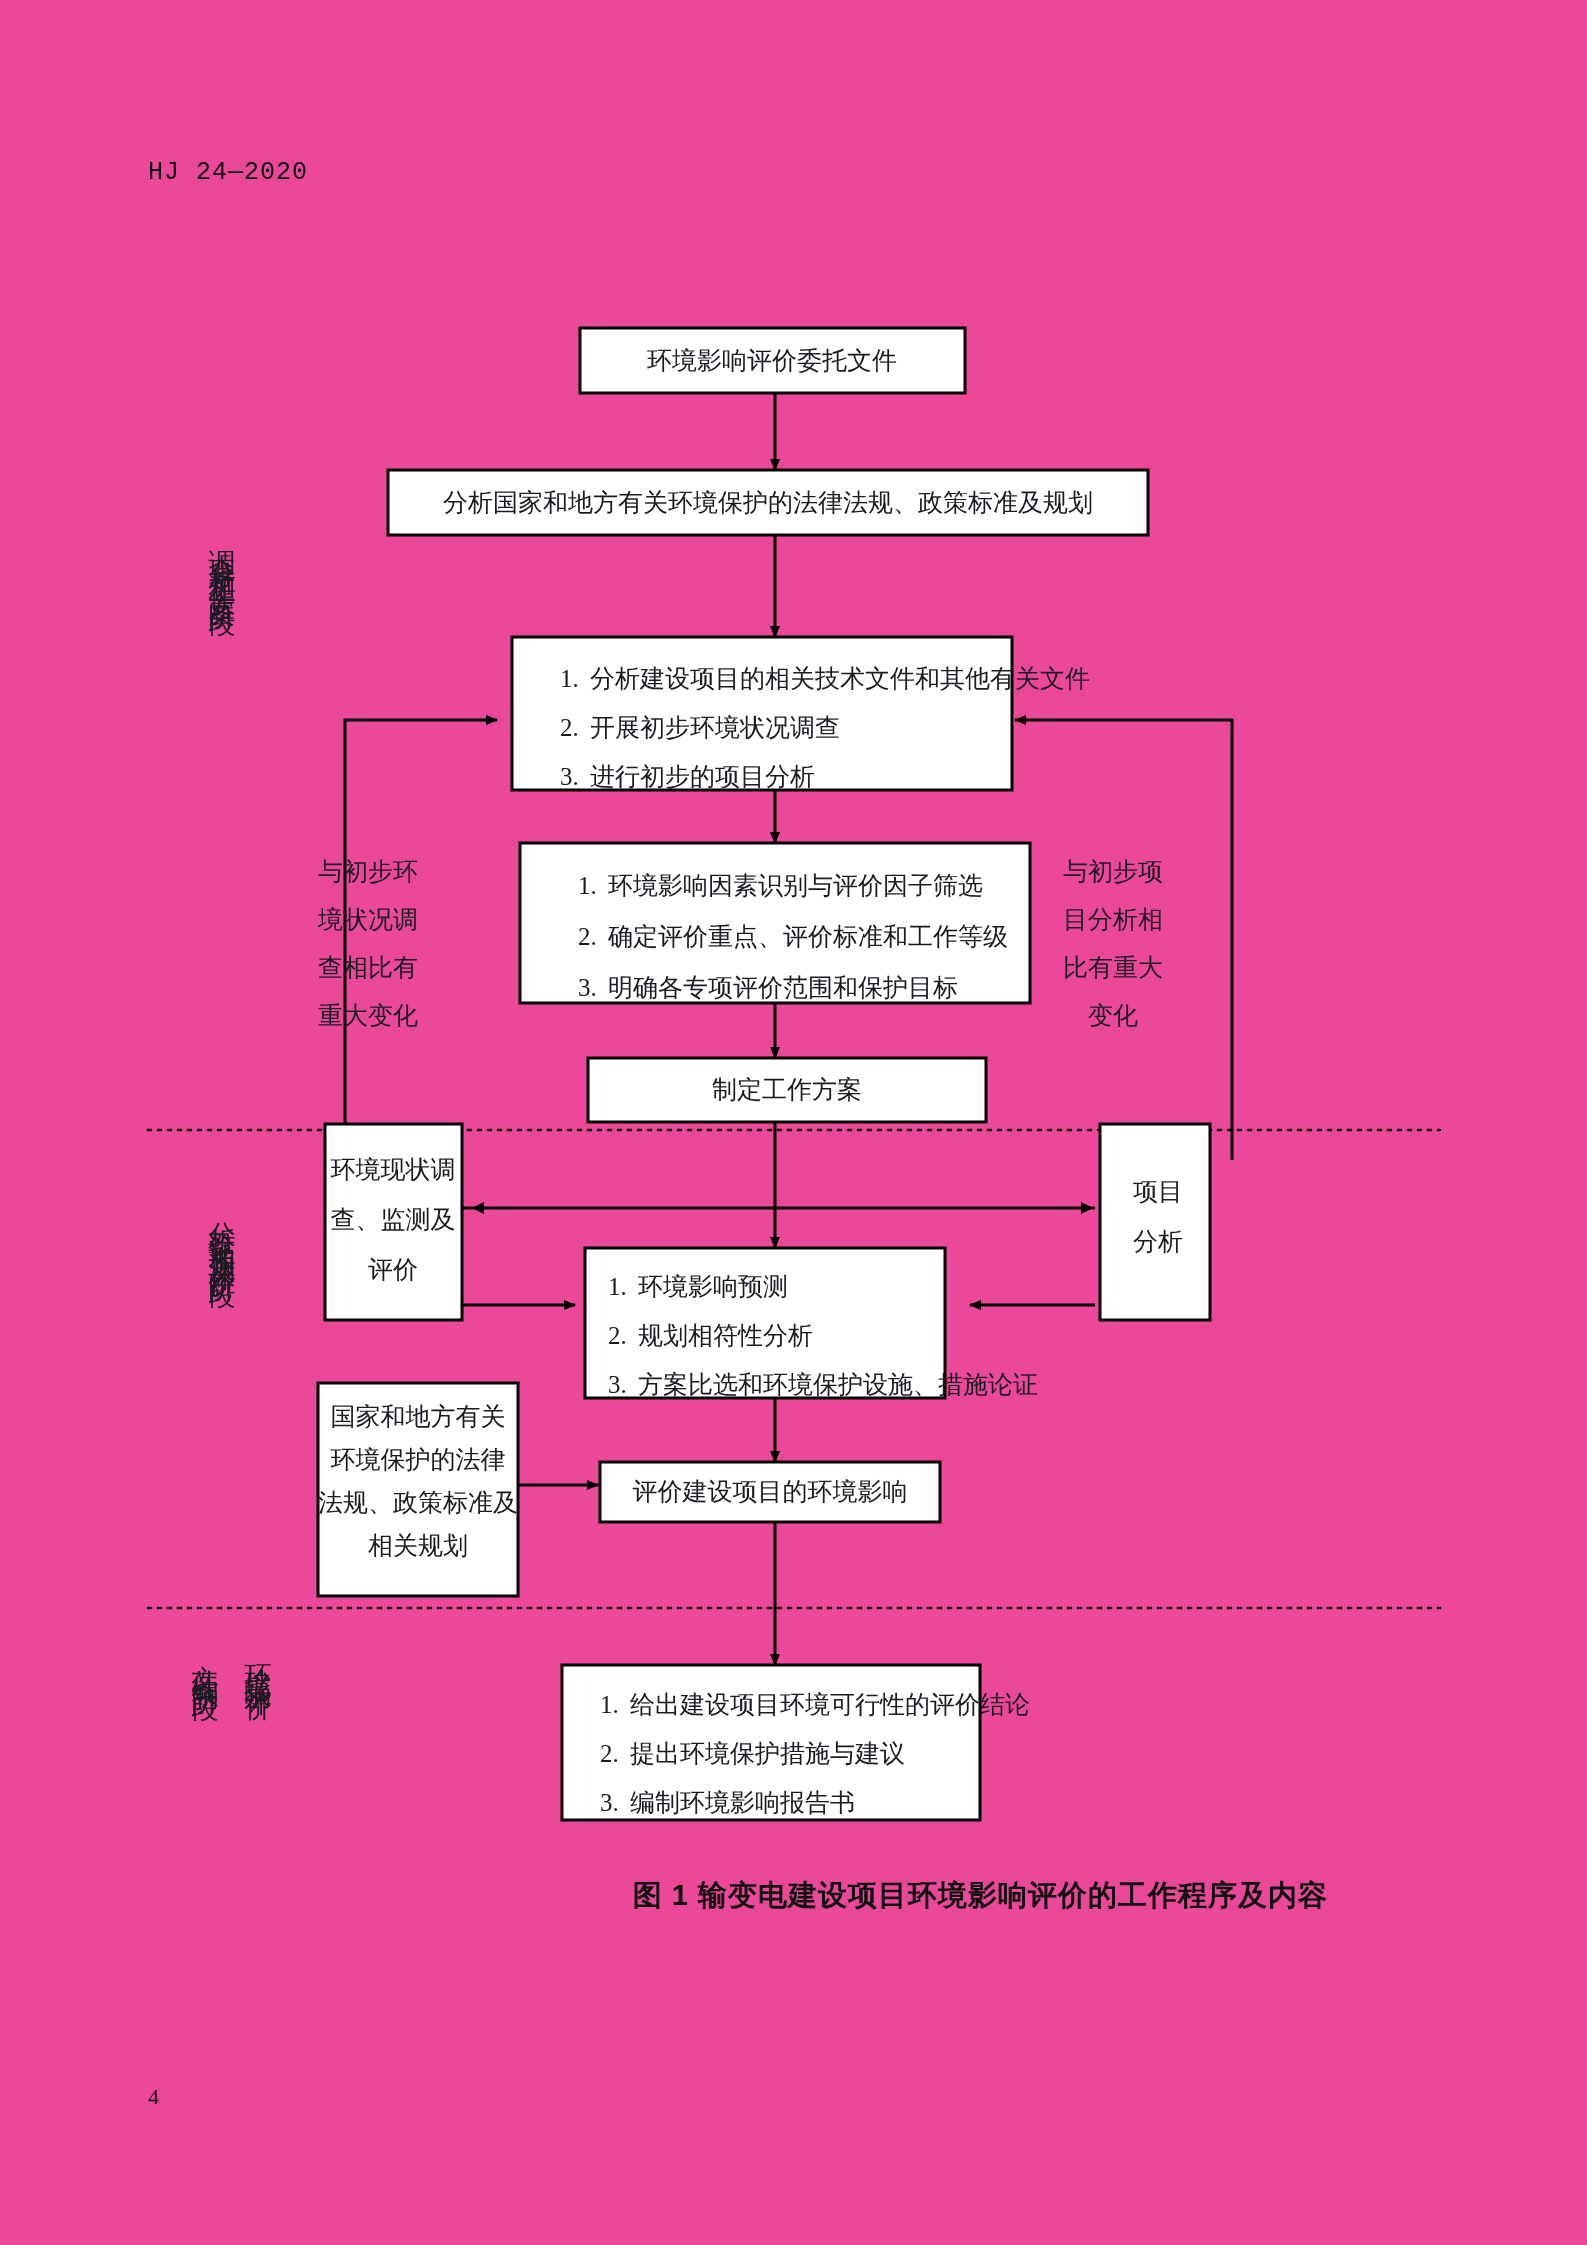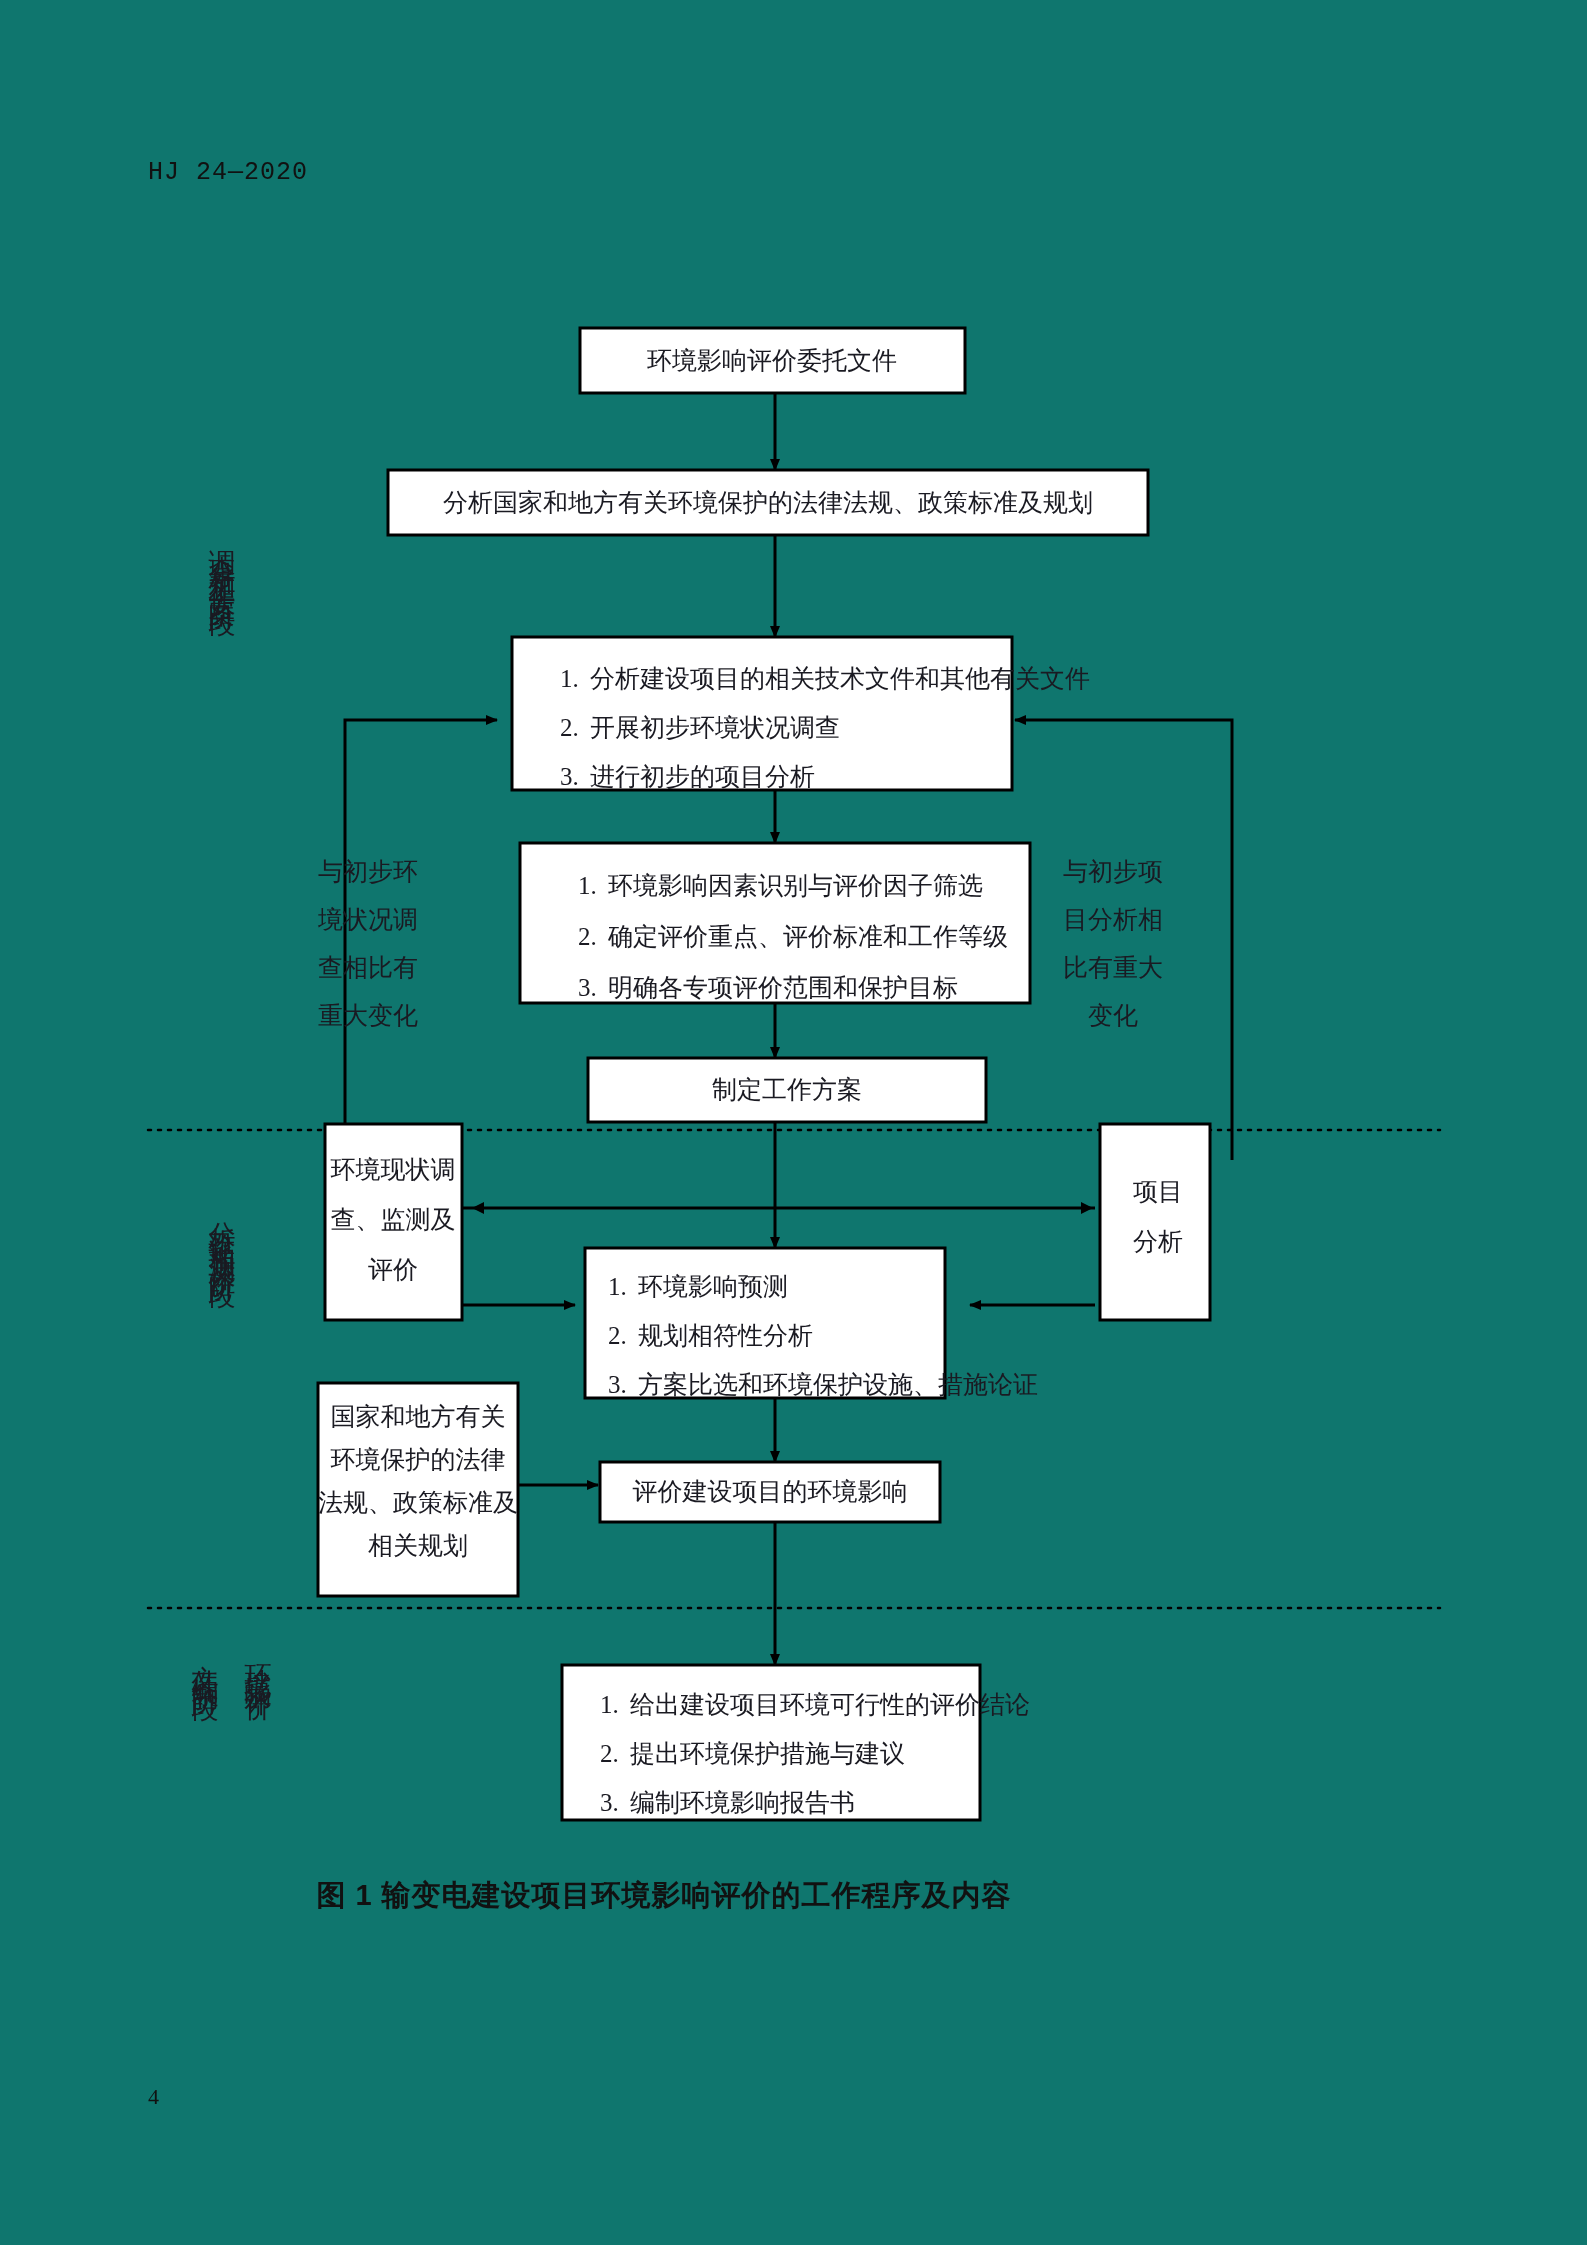"HJ 24—2020" .page { background: #0f766e -> #ec4899 }
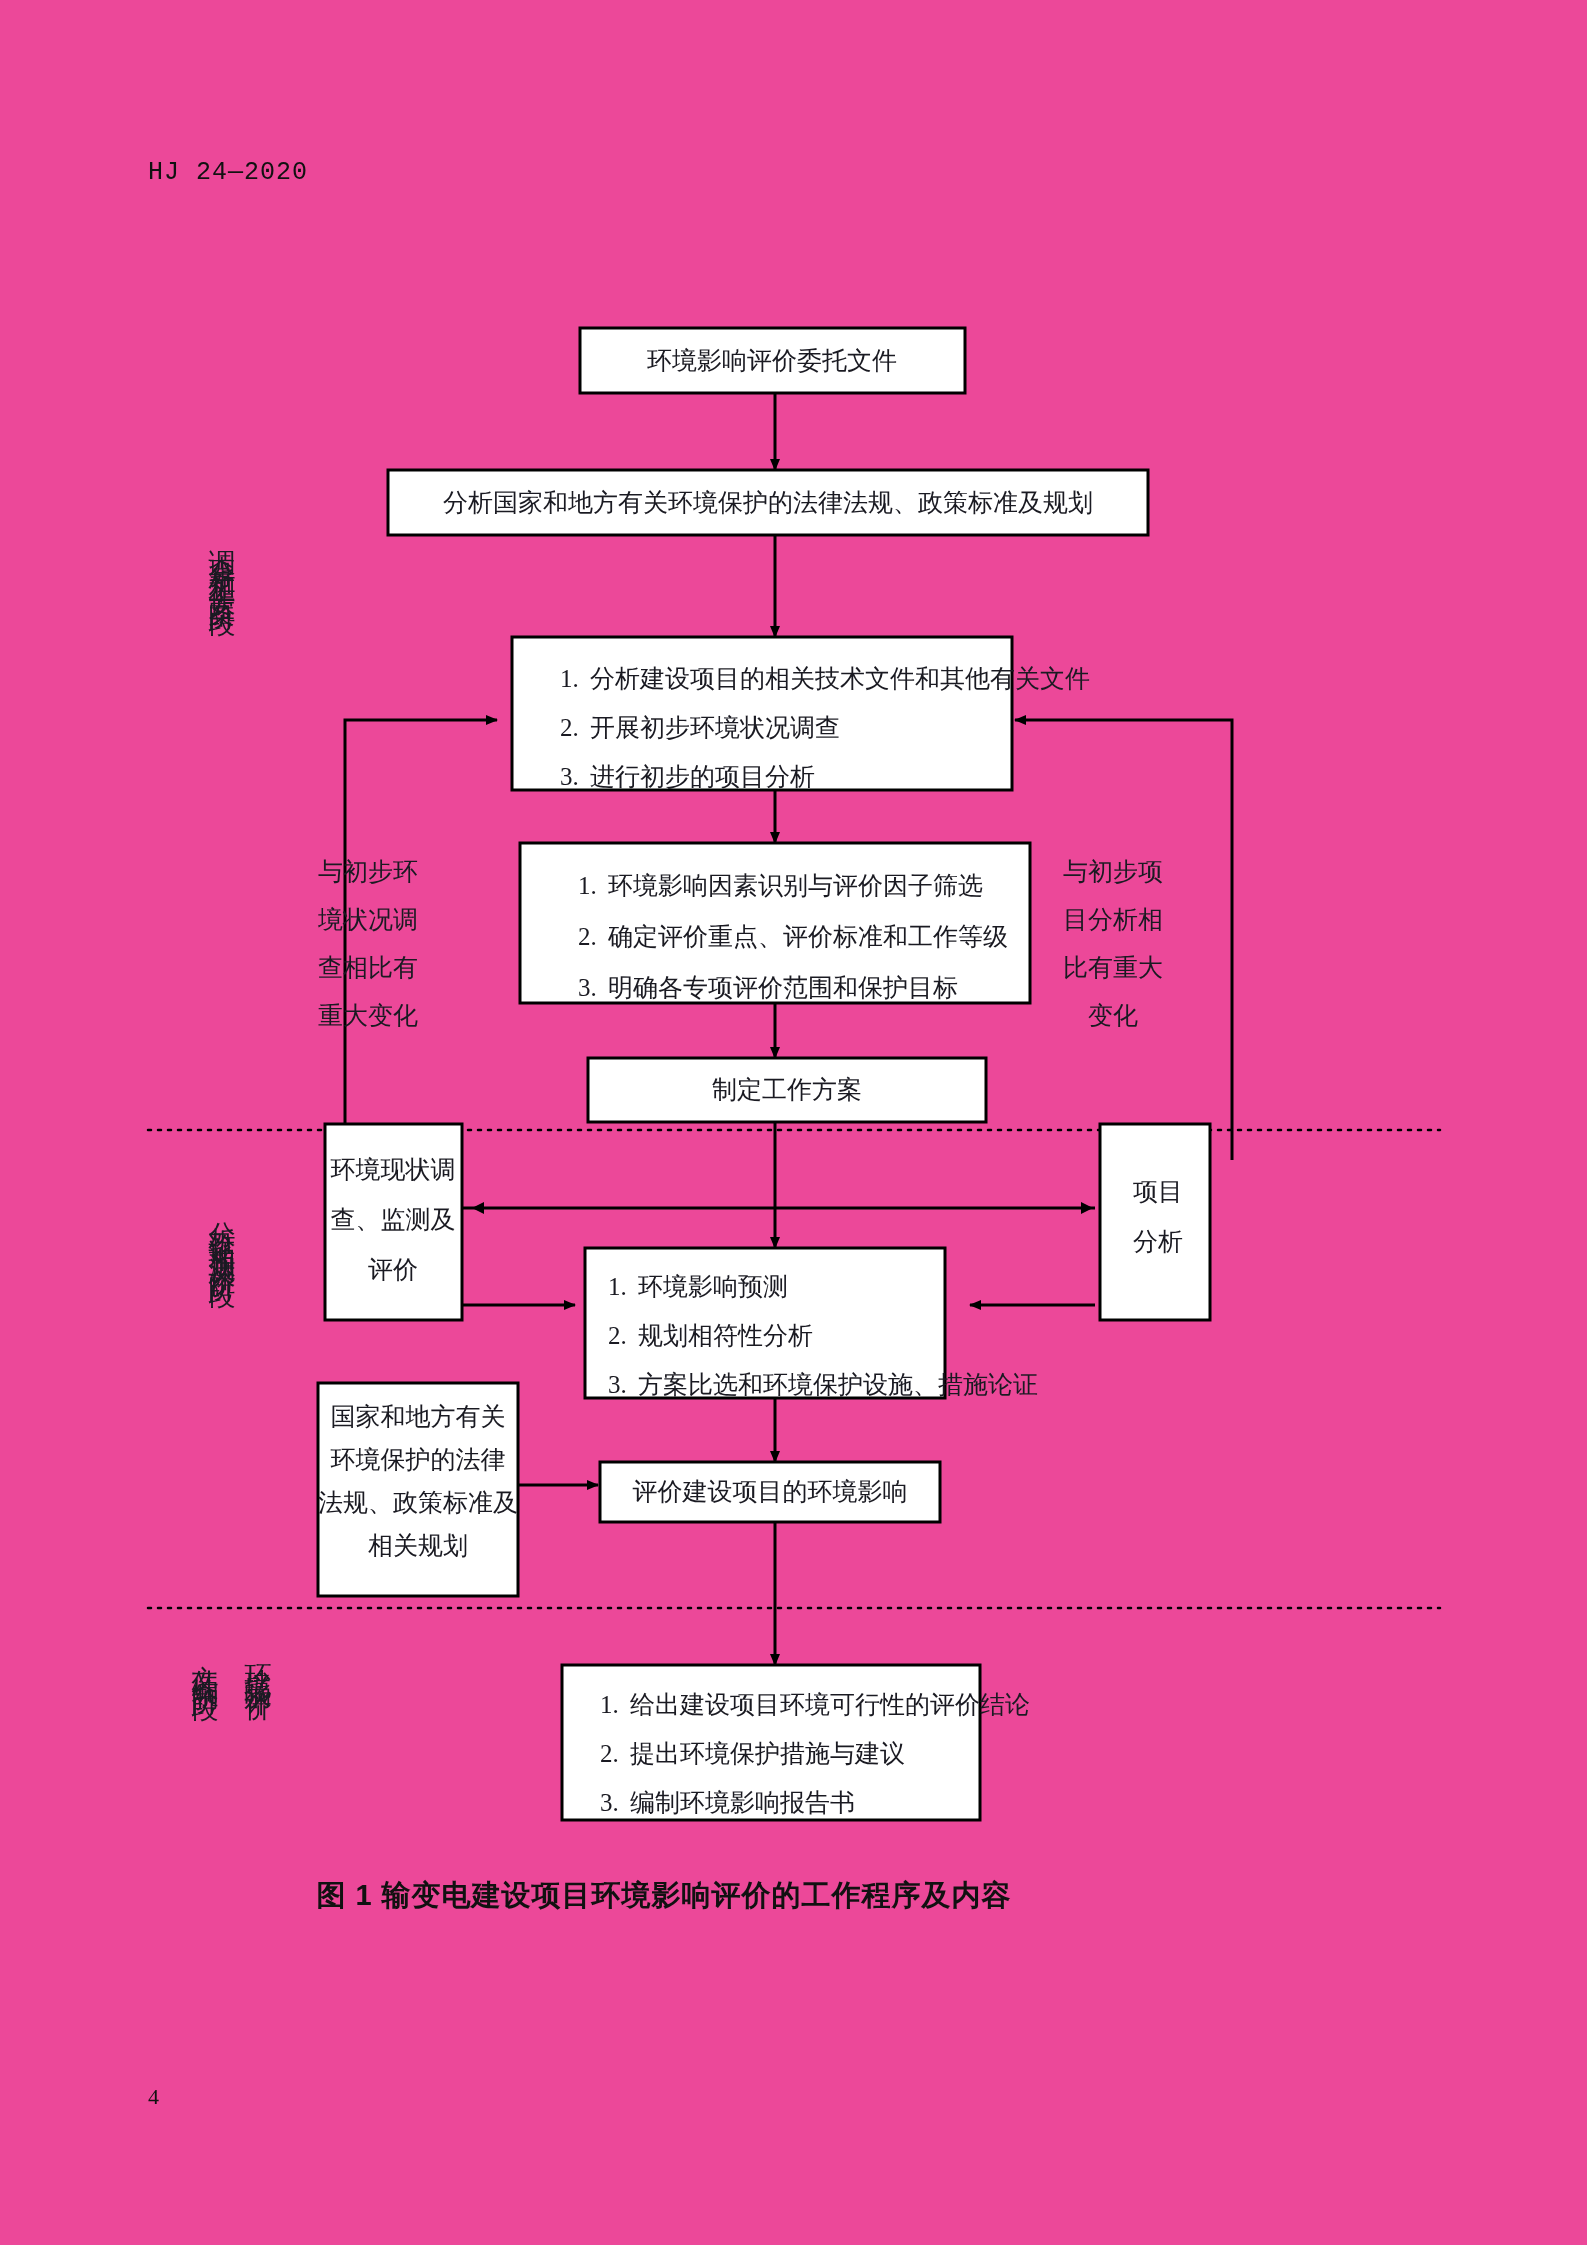"图 1 输变电建设项目环境影响评价的工作程序及内容" .caption { text-align: center -> right }
